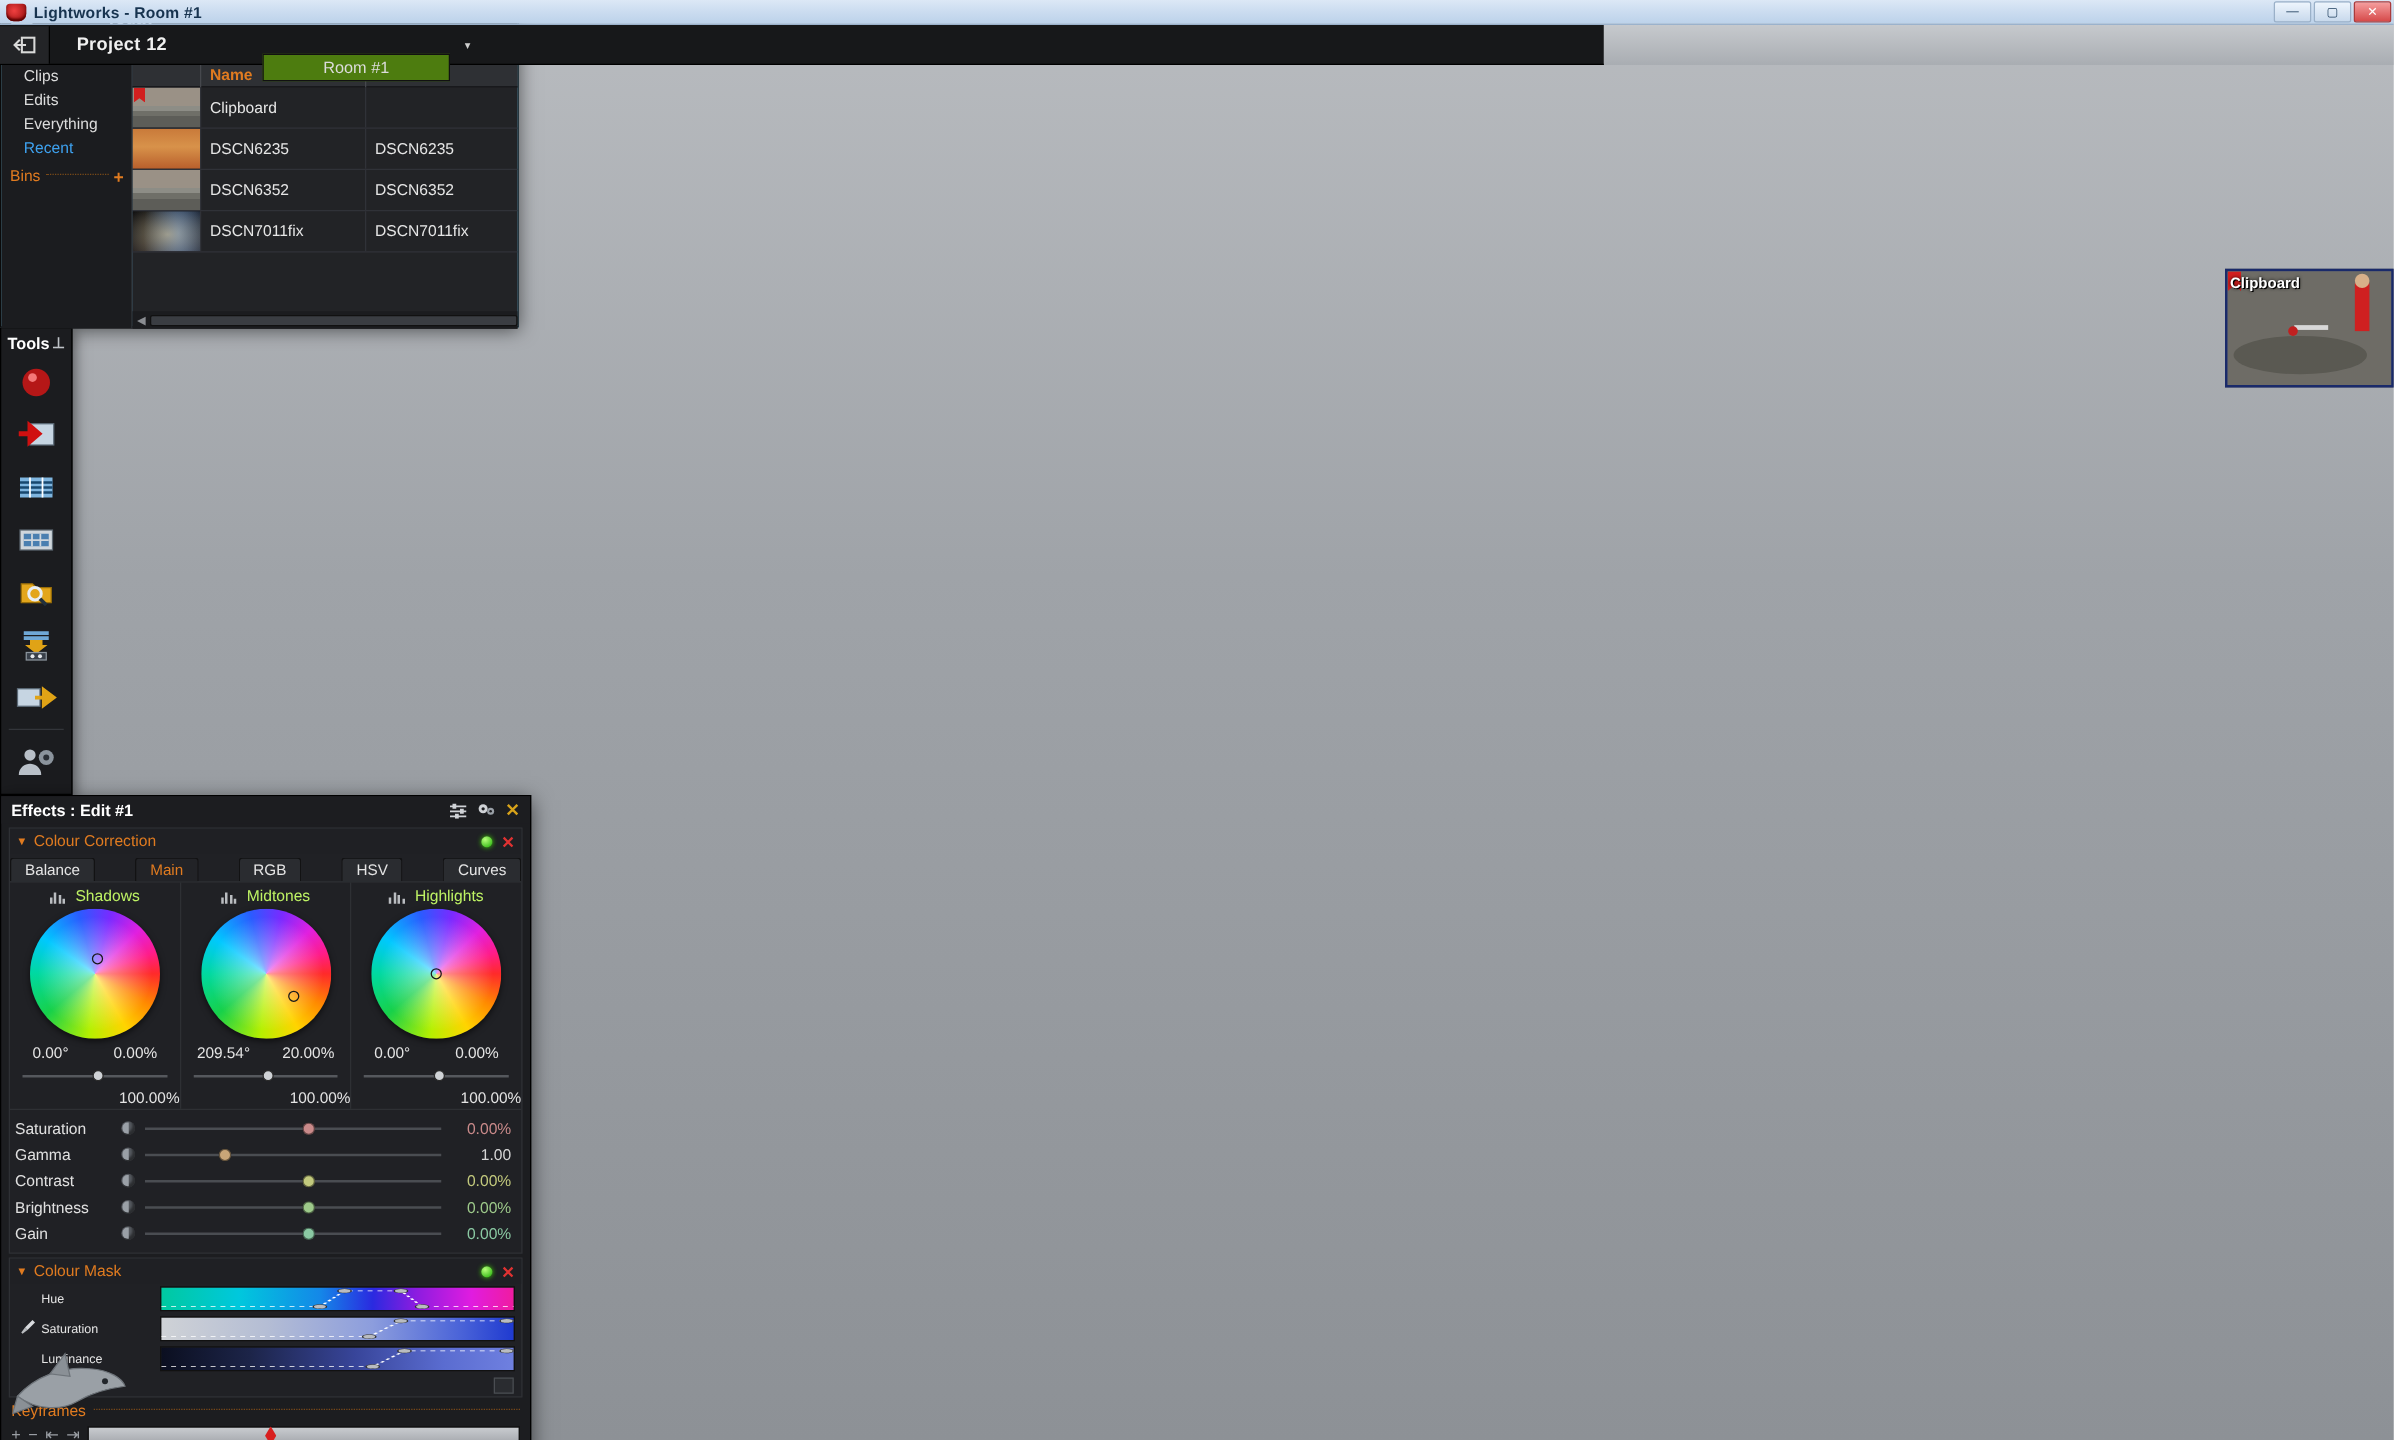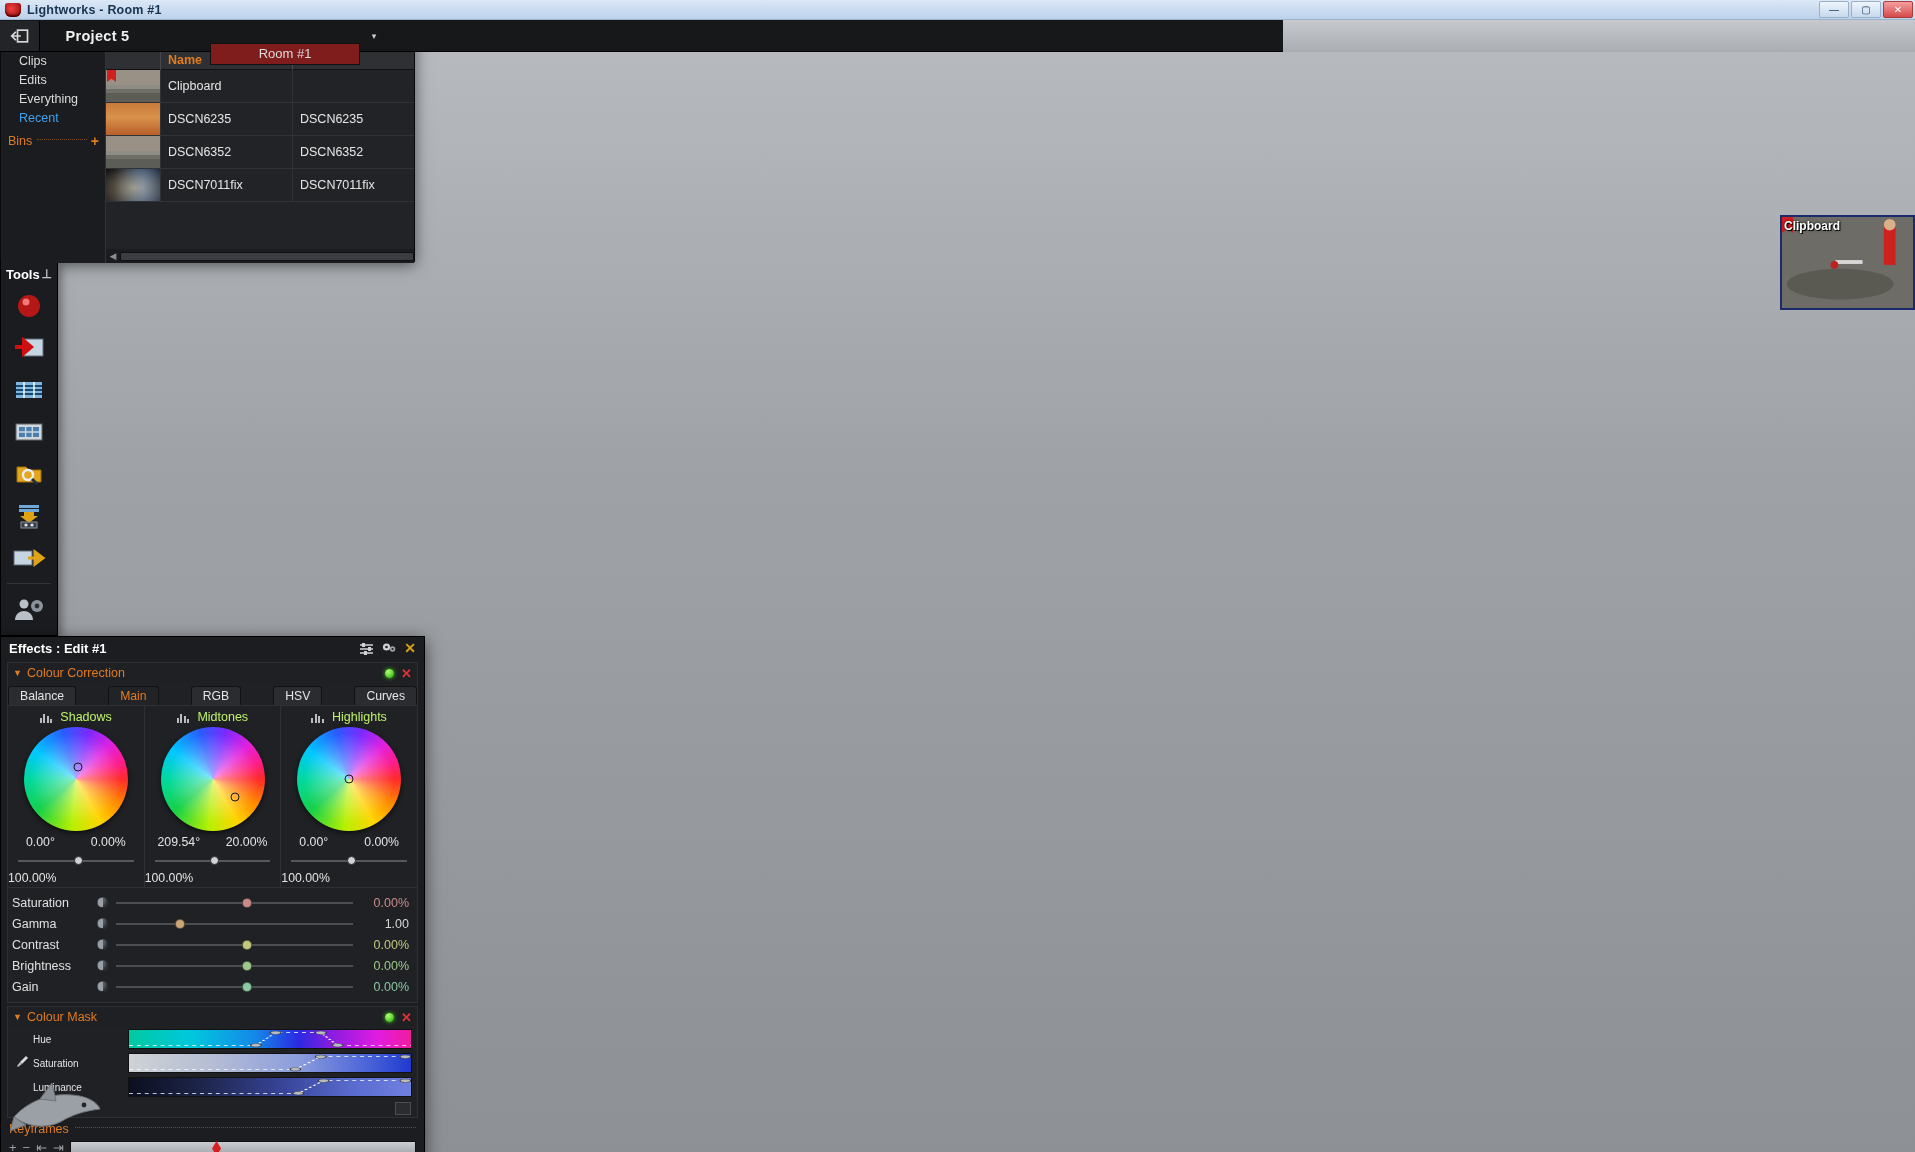"Project 5" div.proj { text: 5 -> 12 }
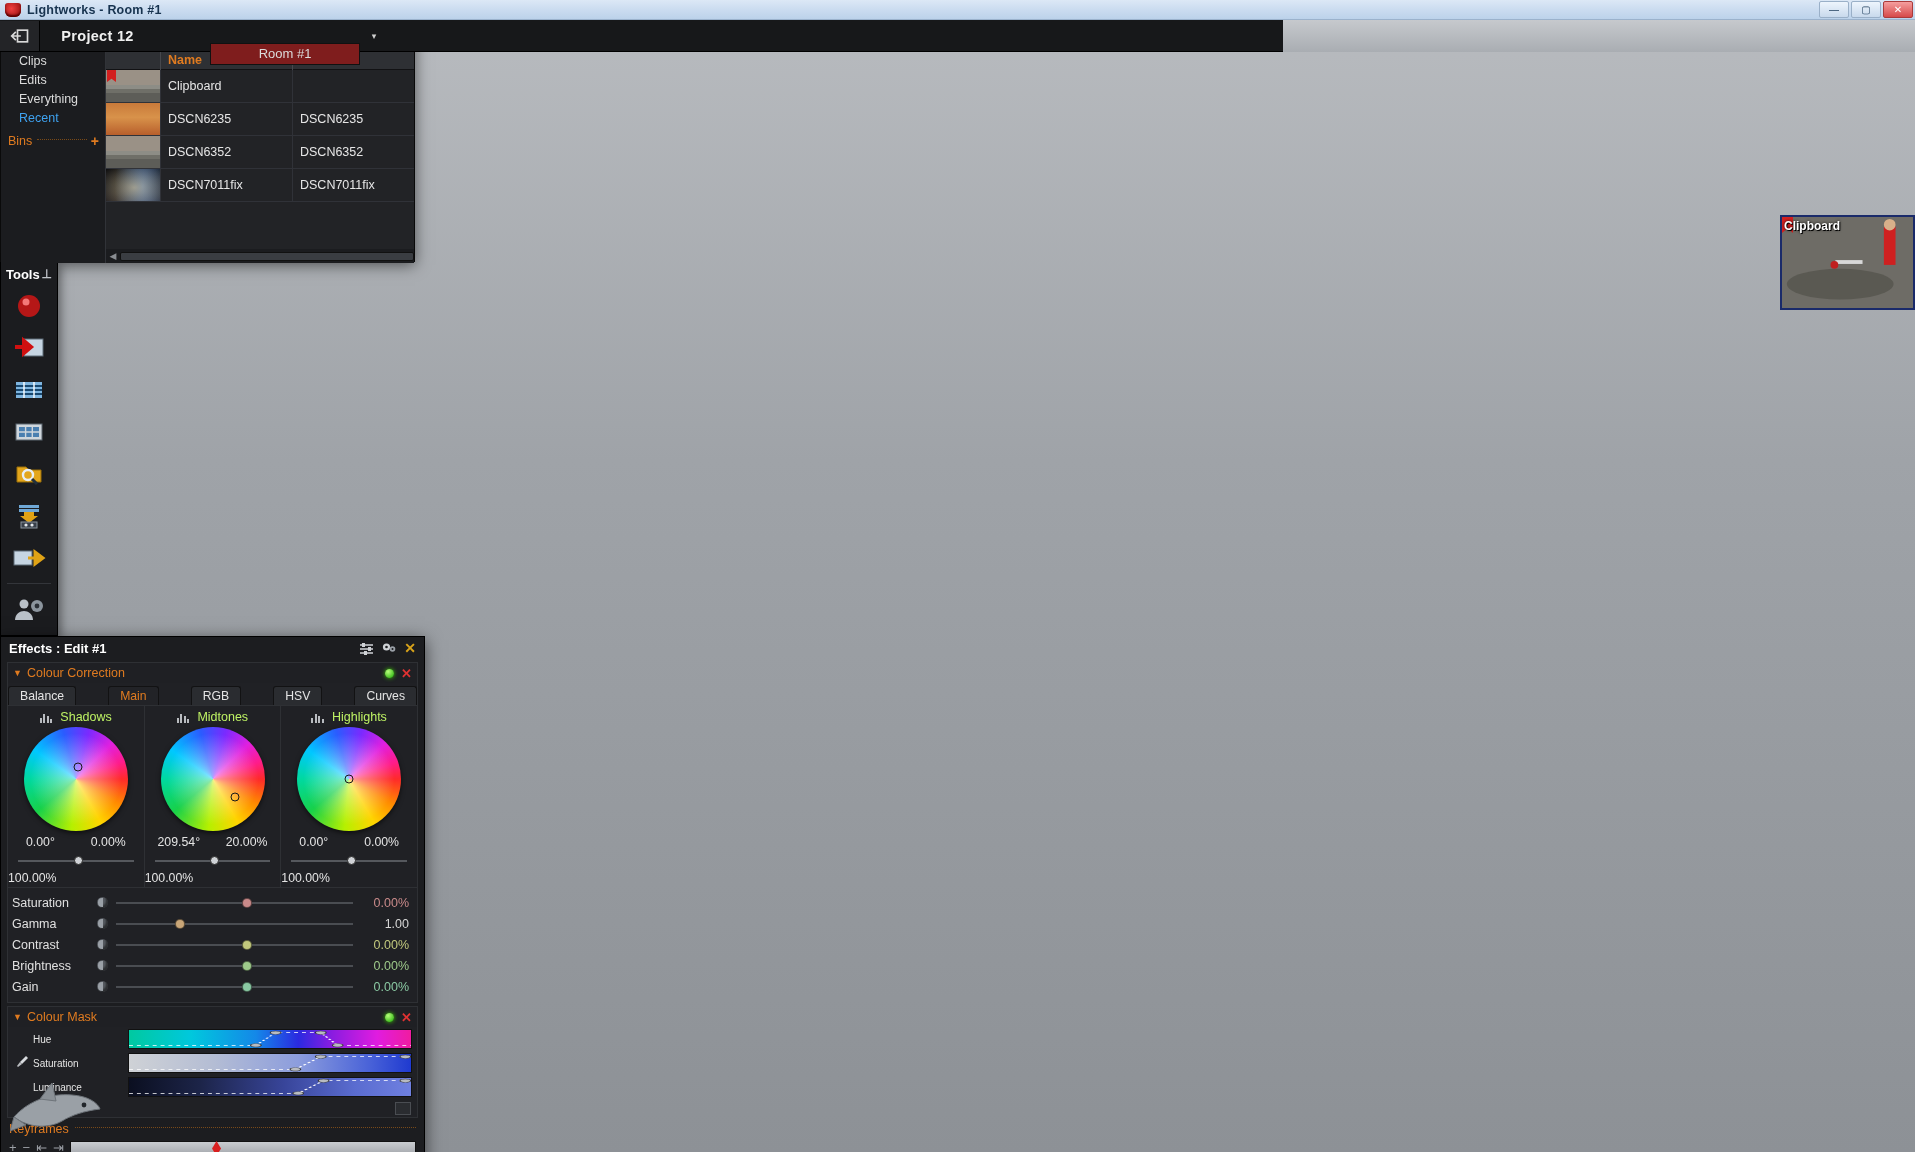"Room #1" #app-bar .roomsel { background: #7f1d1d -> #4d7c0f }
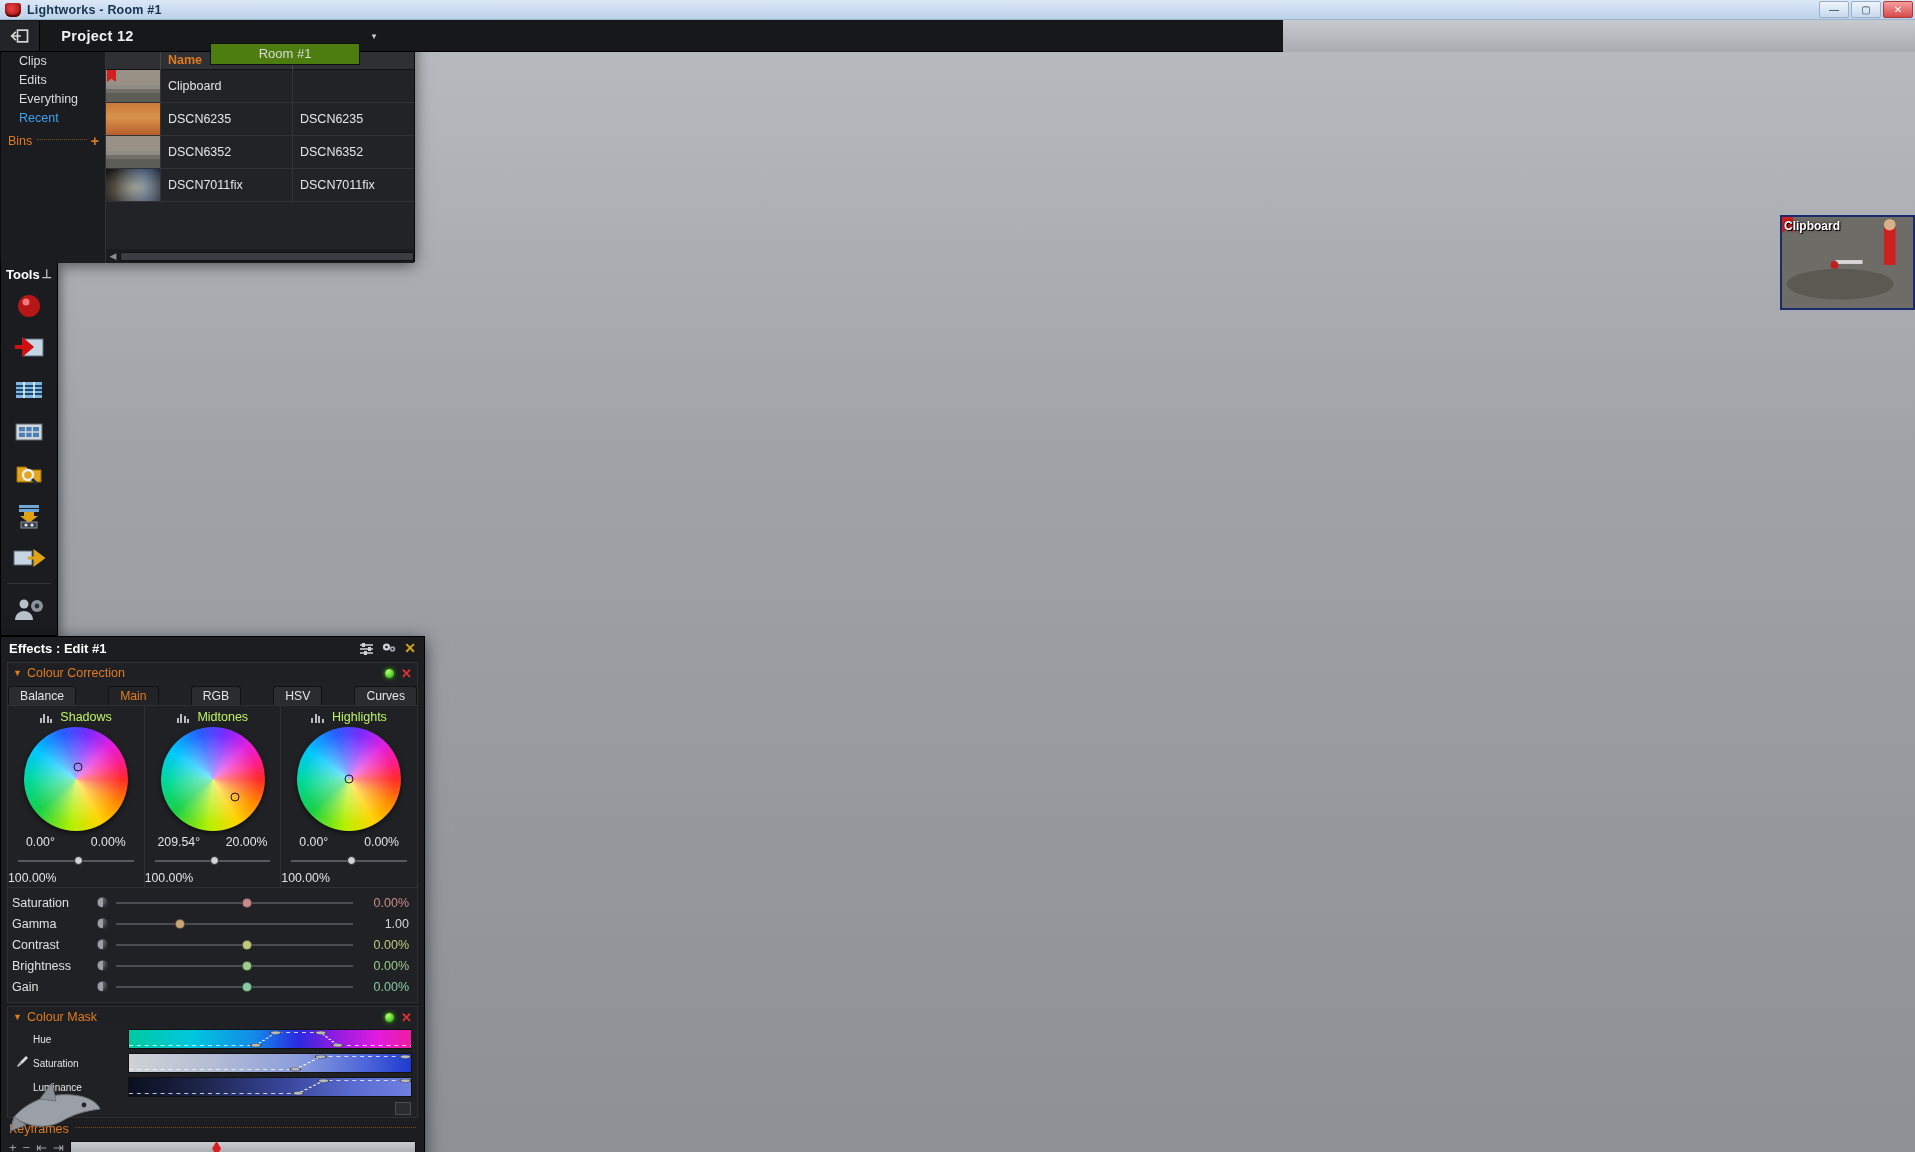"100.00%" .wpct { text-align: left -> right }
